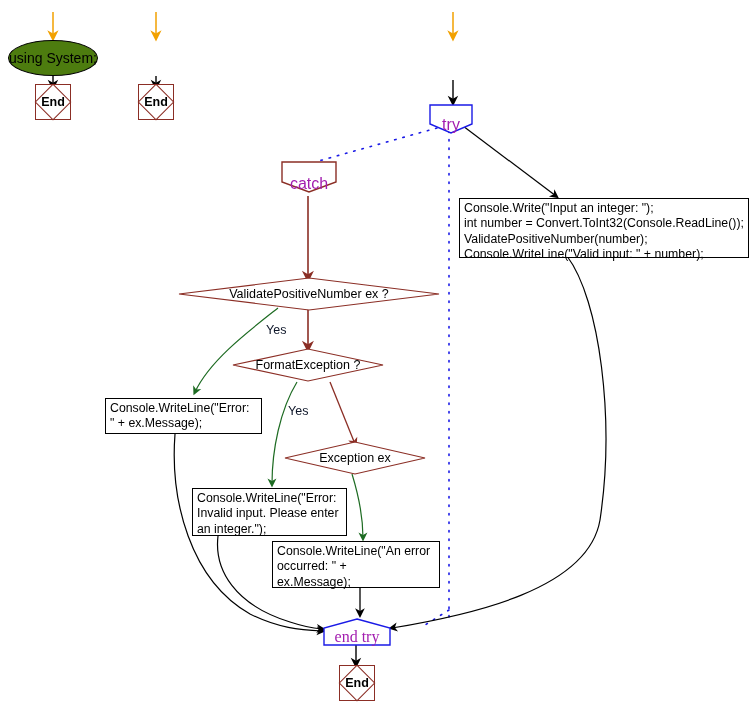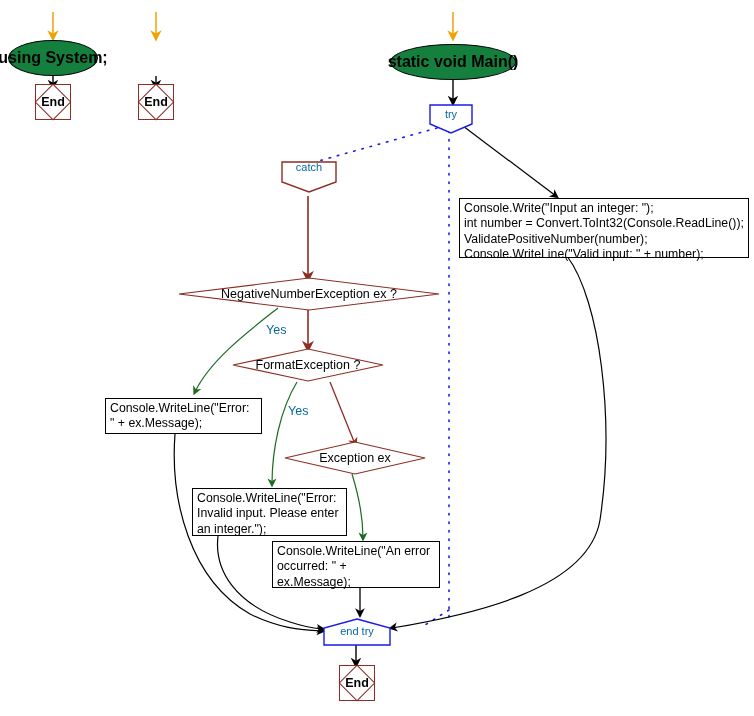"using System;" .ellipse { background: #15803d -> #4d7c0f; font-size: 16px -> 14px; font-weight: bold -> none }
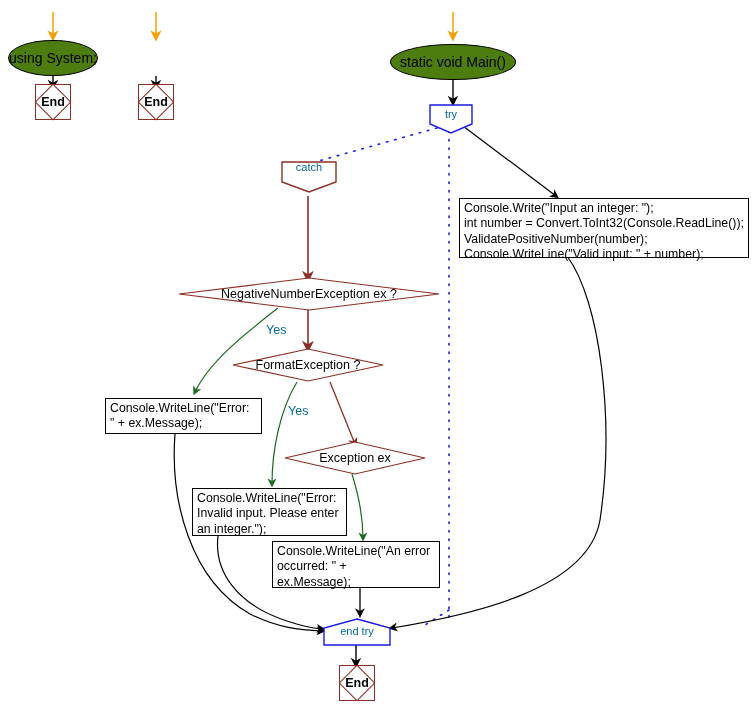"static void Main()" div.node { html: <div> <span>static void Main()</span> </div> -> none }
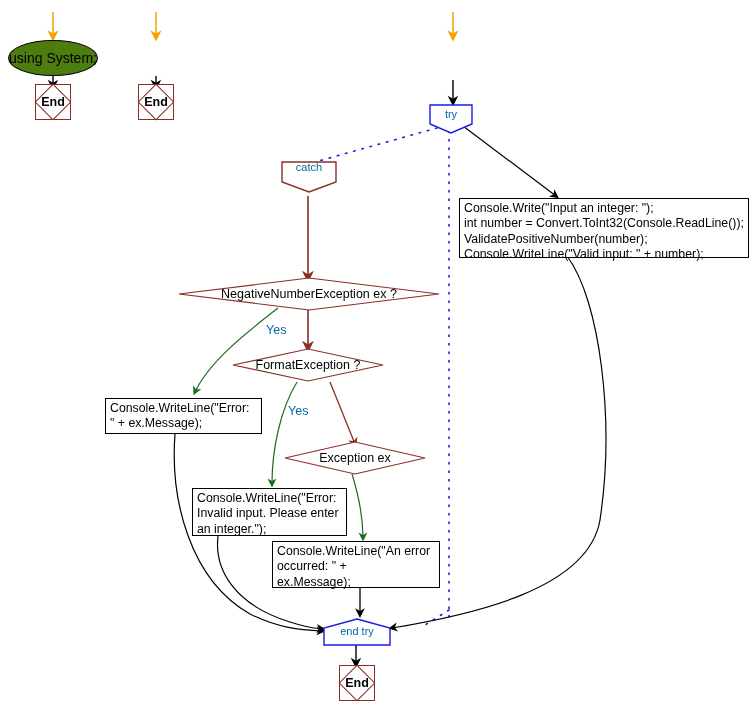"try" .pent { align-items: flex-start -> flex-end; color: #0369a1 -> #a21caf; font-size: 11px -> 16px }
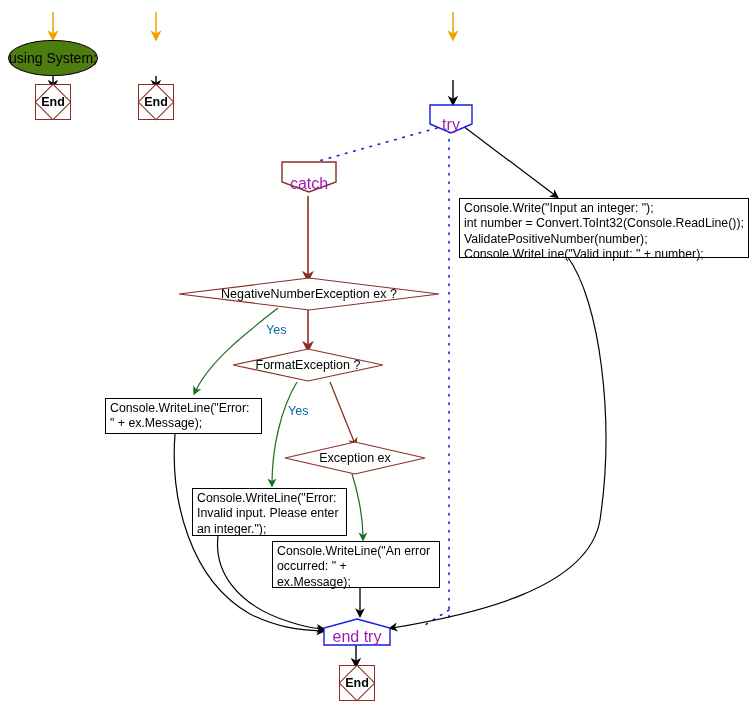"NegativeNumberException ex ?" div.t { text: NegativeNumberException -> ValidatePositiveNumber }
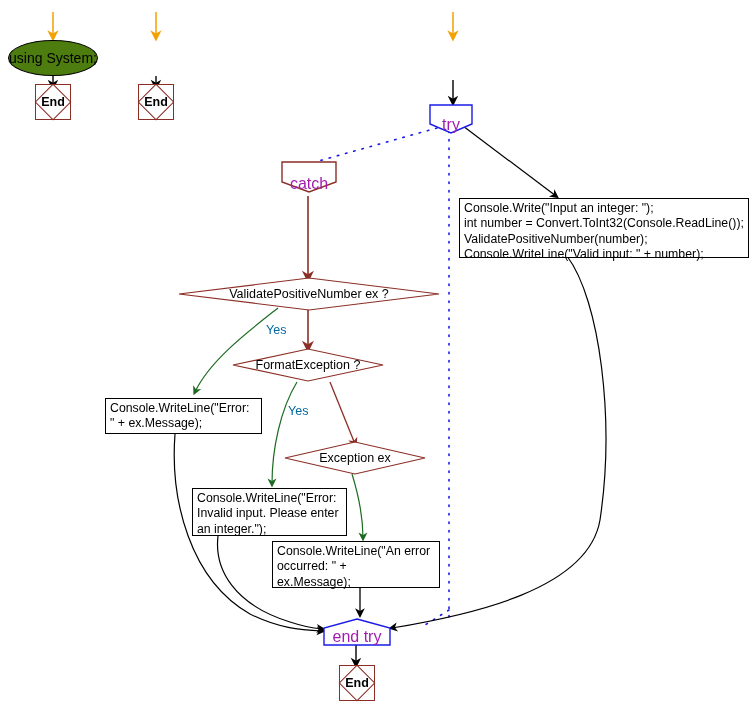"Yes" .edgelabel { color: #0369a1 -> #0f172a }
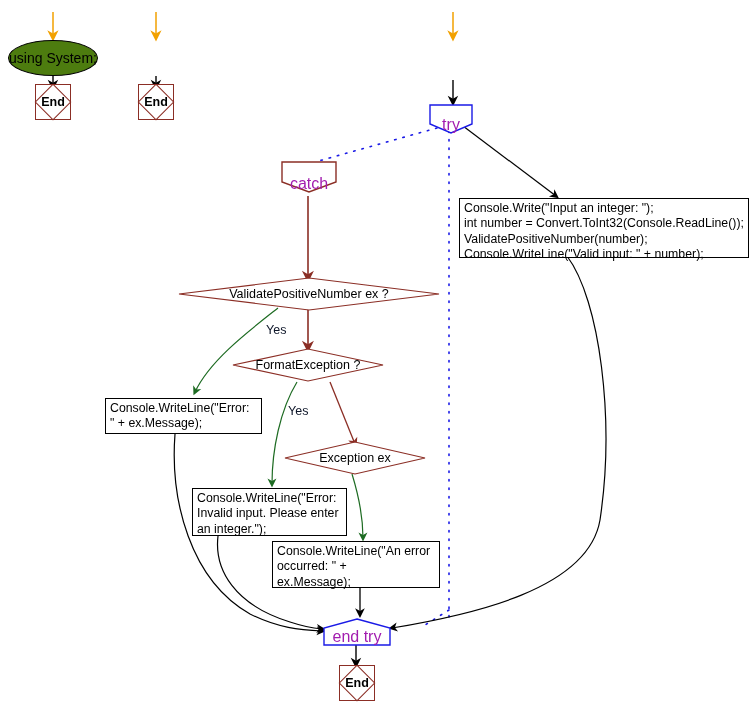"end try" div.node { font-family: none -> Liberation Serif, serif }
